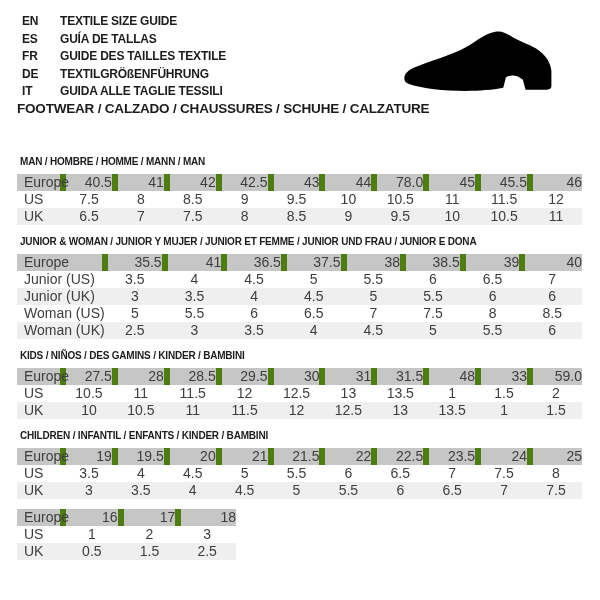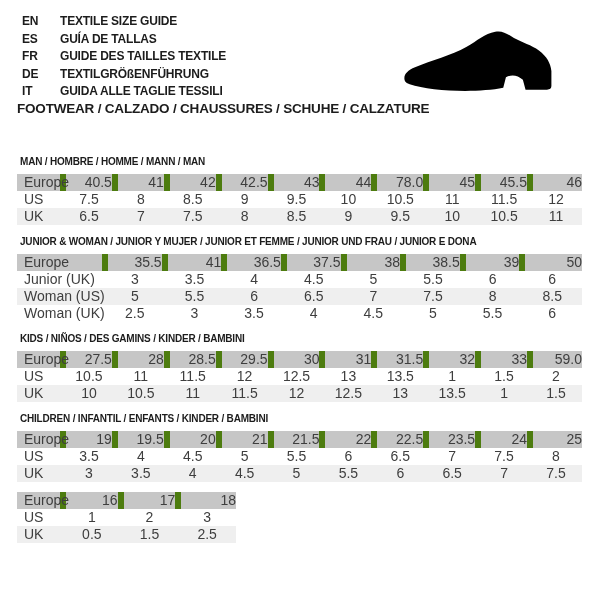"50" td { text: 50 -> 40 }
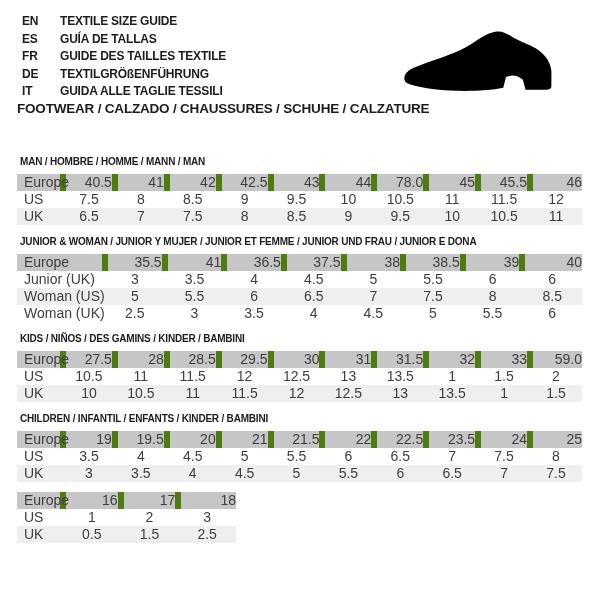"Junior (US)" tr { html: none -> <tr> <td>Junior (US)</td> <td>3.5</td> <td>4</td> <td>4.5</td> <td>5</td> <td>5.5</td> <td>6</td> <td>6.5</td> <td>7</td> </tr> }
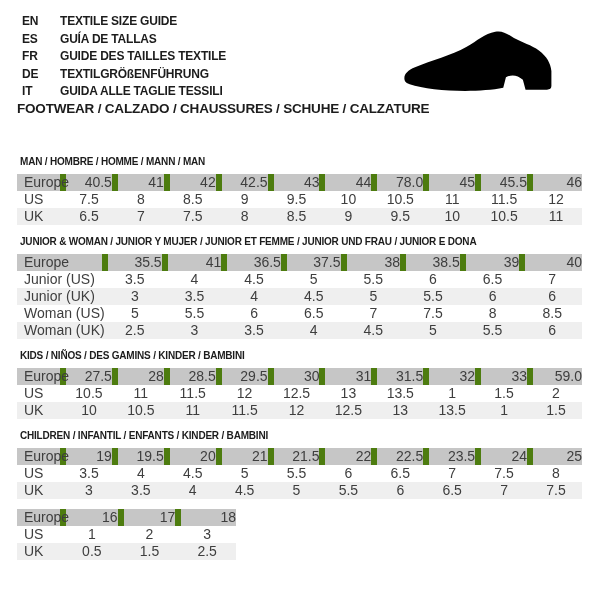"32" td { text: 32 -> 48 }
